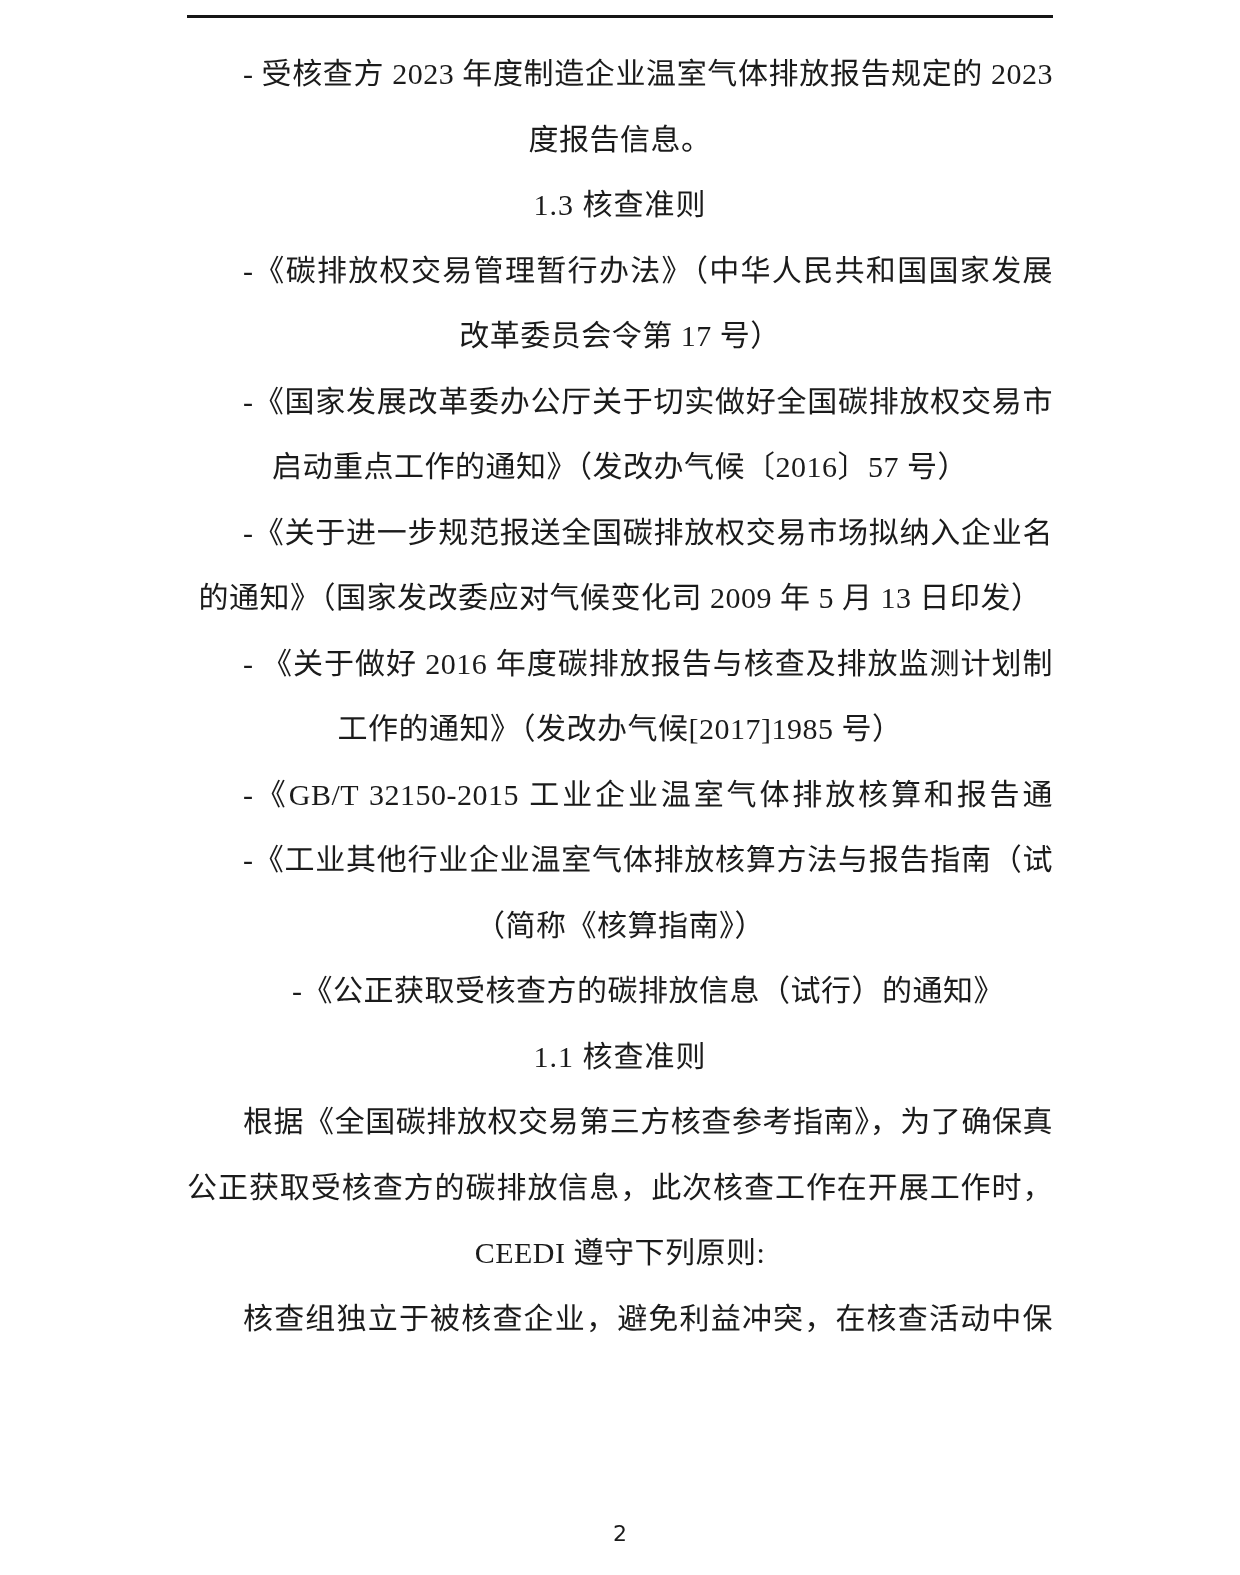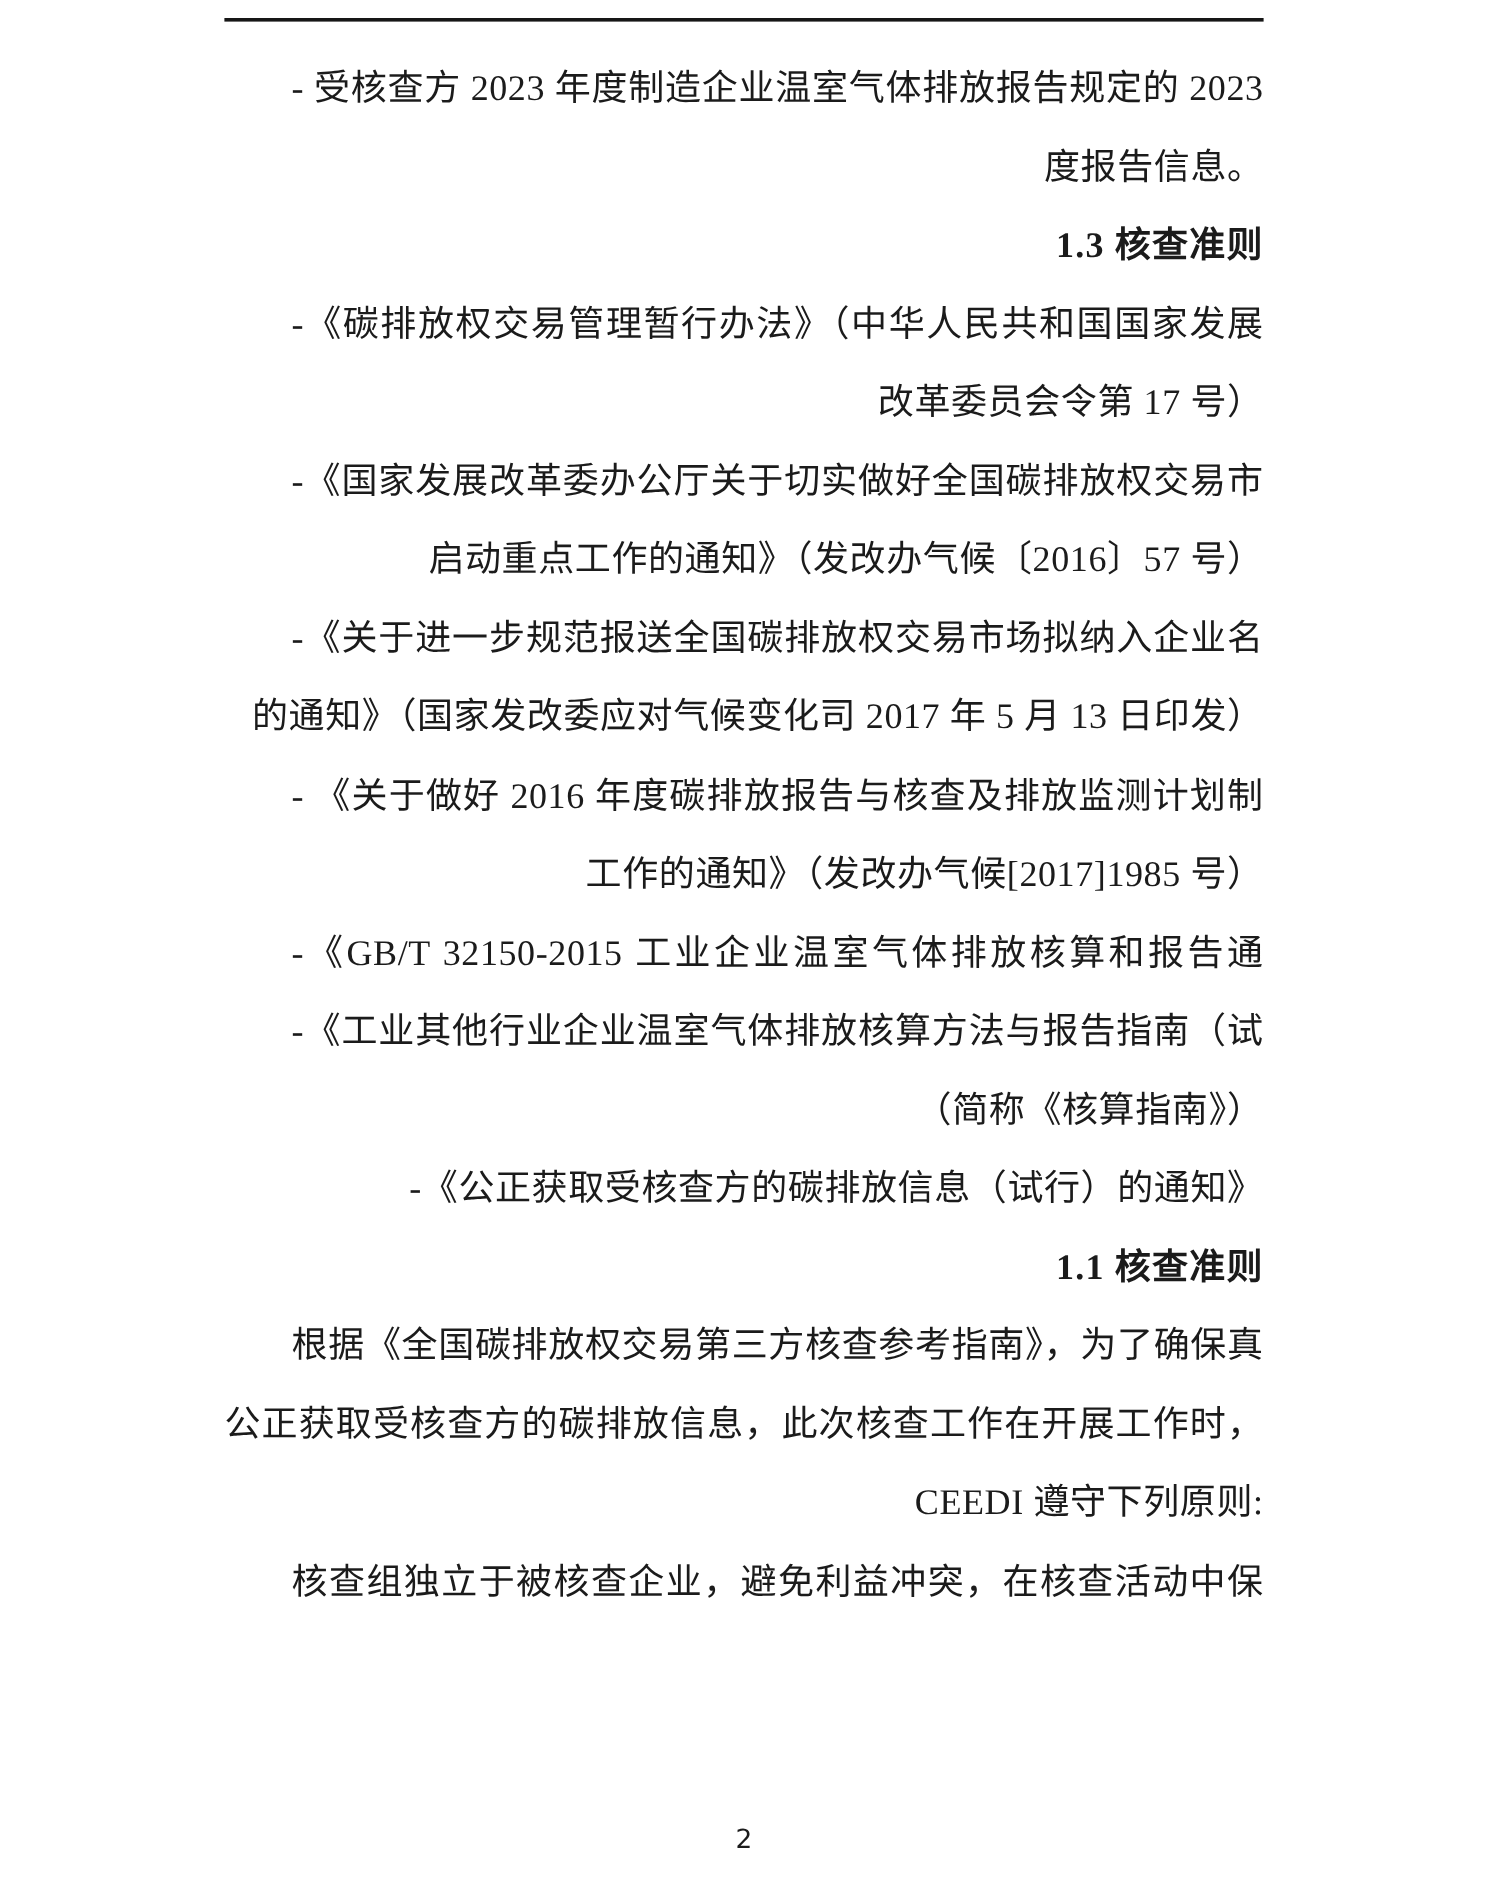"度报告信息。" .line { text-align: right -> center }
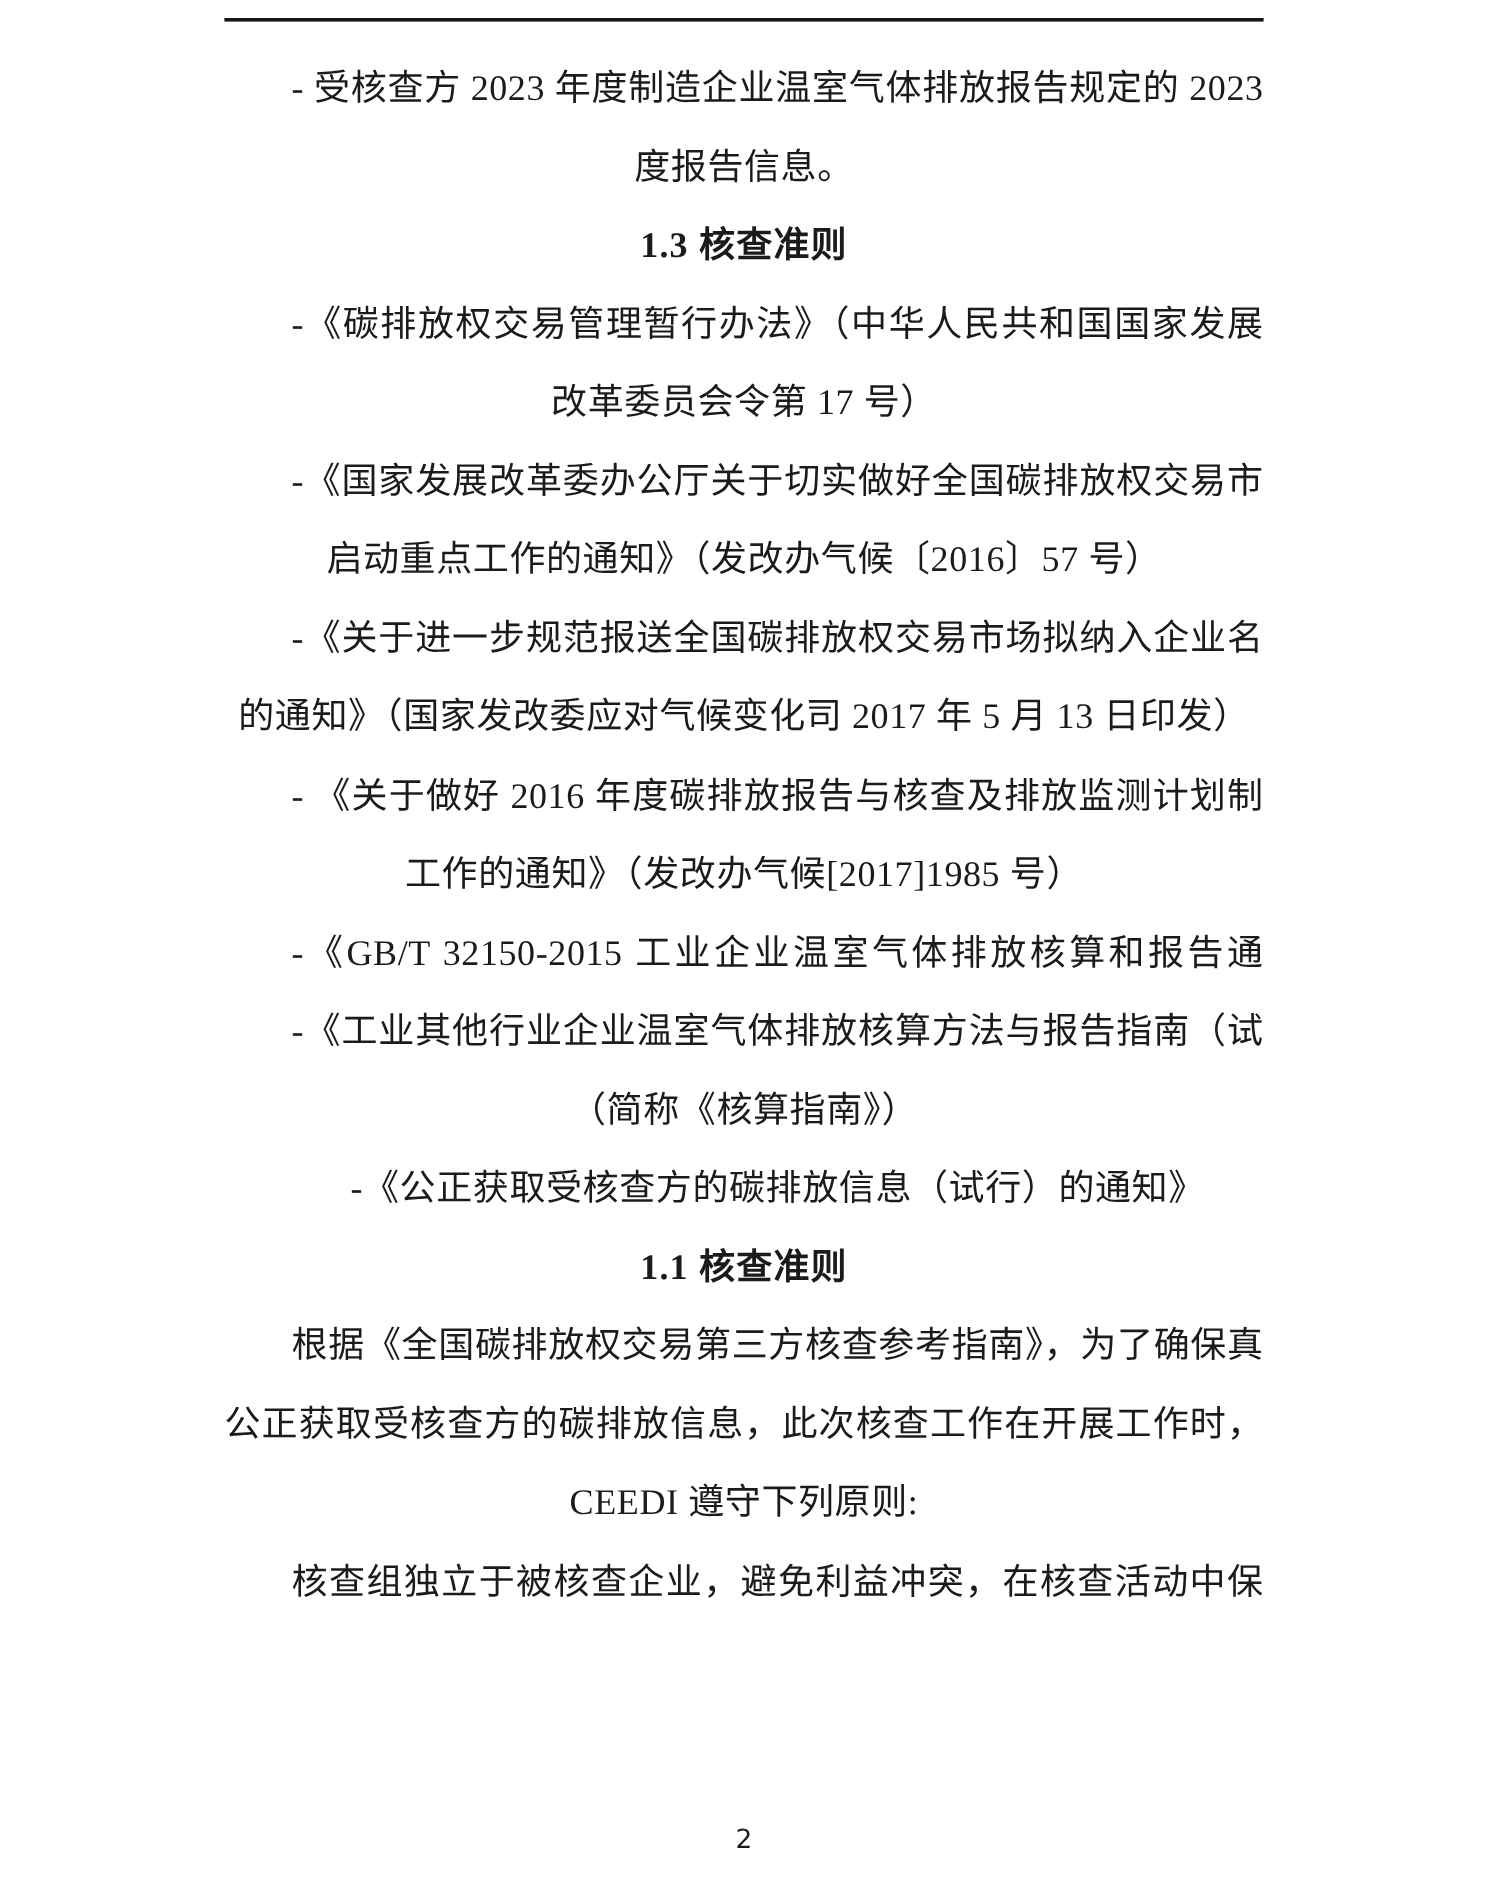"1.3 核查准则" .line.heading { font-weight: bold -> normal }
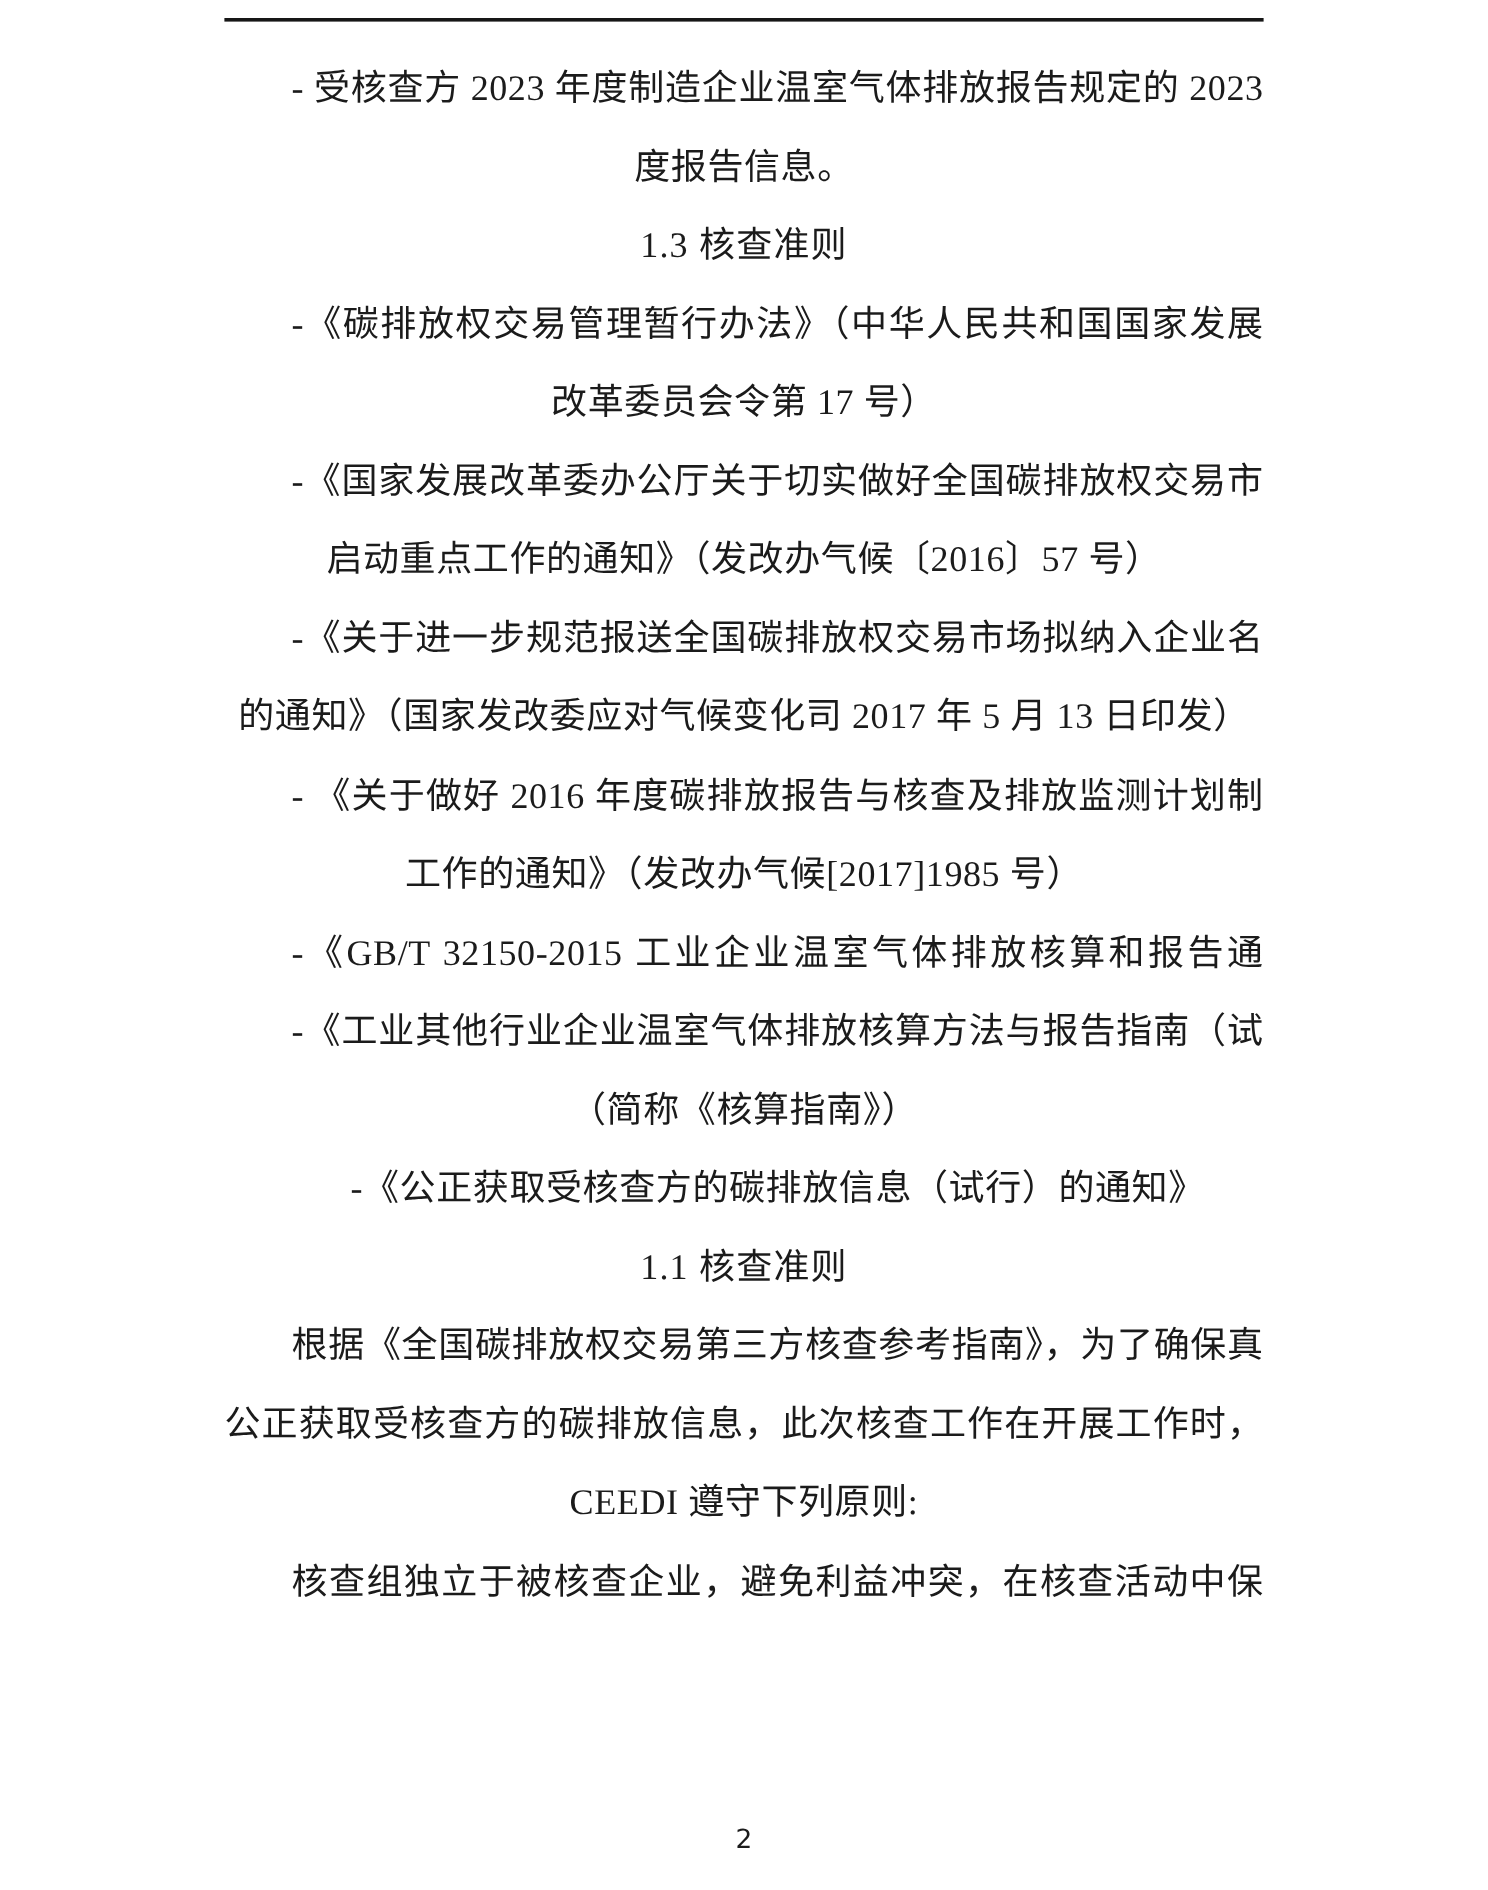"的通知》（国家发改委应对气候变化司 2017 年 5 月" div.line { text: 2017 -> 2009 }
